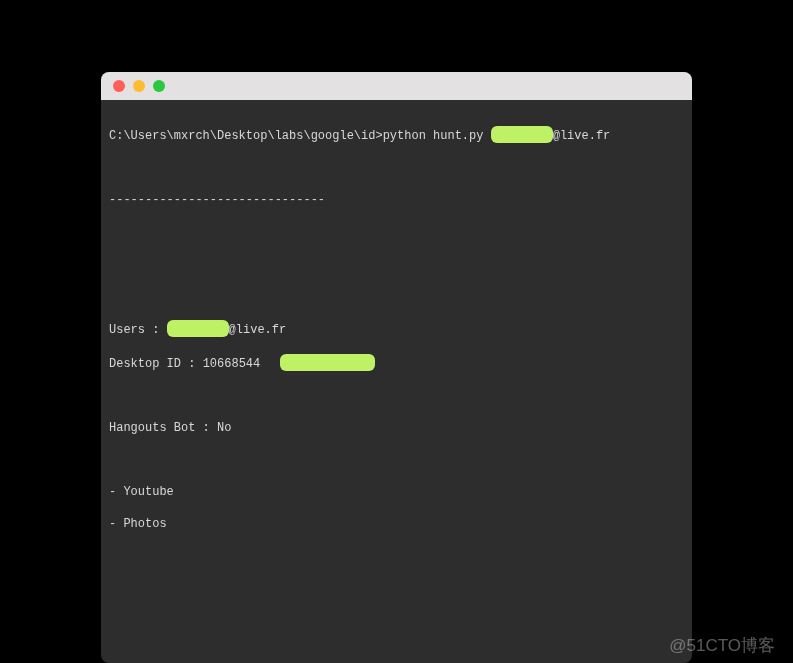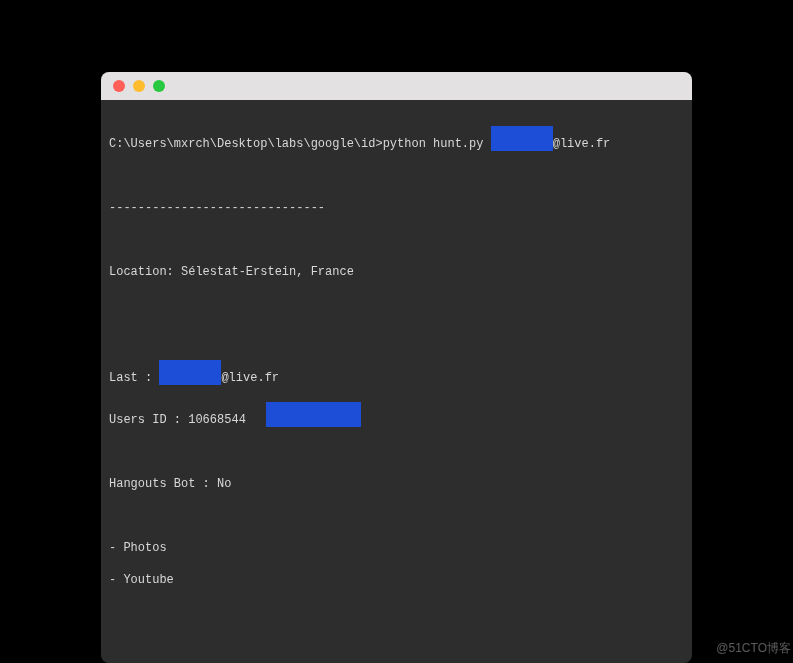"xxxxxxx" .redact { background: #1d4ed8 -> #bef264; border-radius: none -> 6px; height: 25px -> 17px }
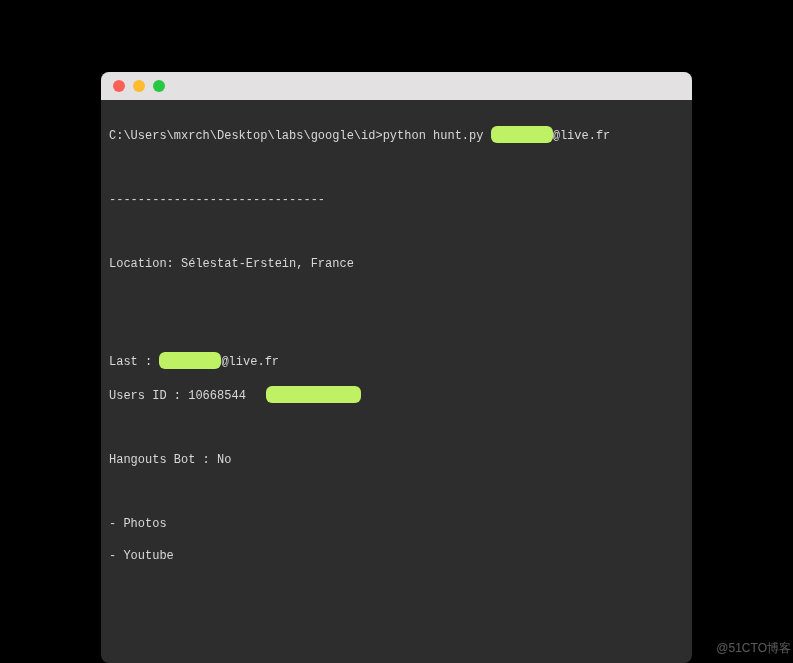"Location: Sélestat-Erstein, France" span.line { html: <span><span>Location: </span><span>Sélestat-Erstein, France</span></span> -> none }
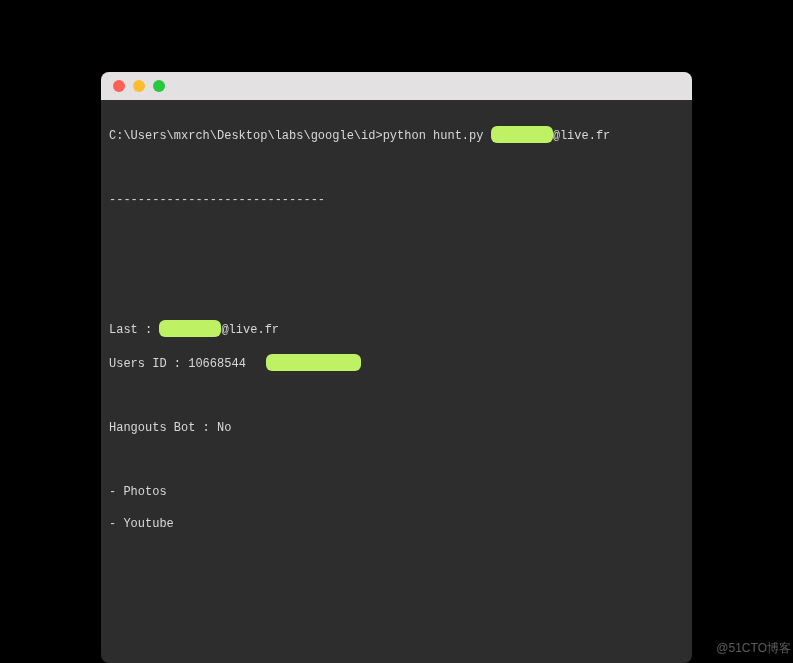"Last :" span { text: Last -> Users }
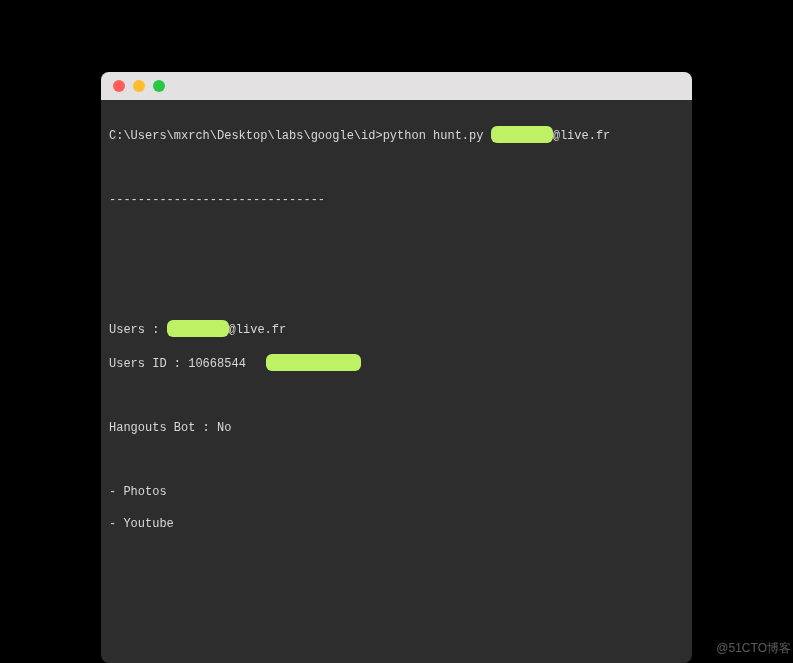"Users ID :" span { text: Users -> Desktop }
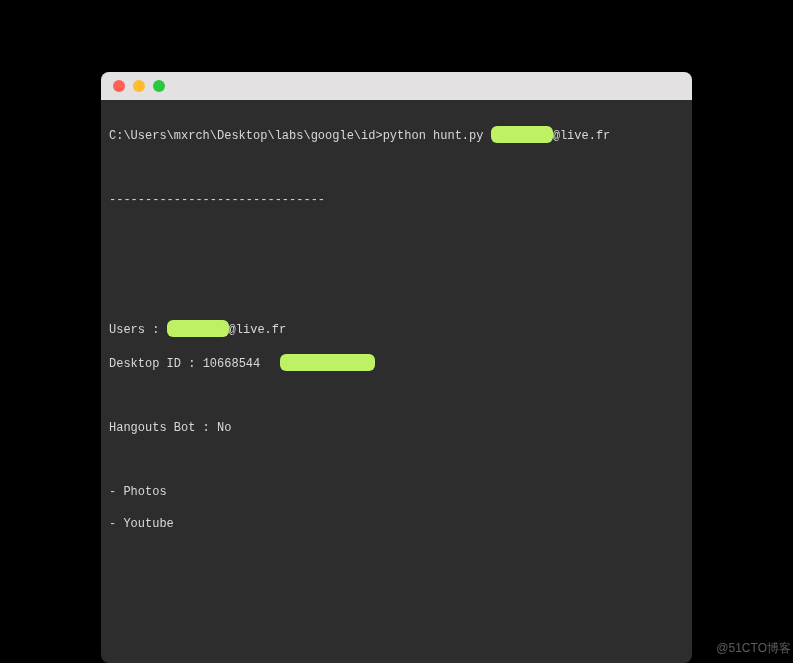"- Photos" span.line { order: before "- Youtube" -> after "- Youtube" }
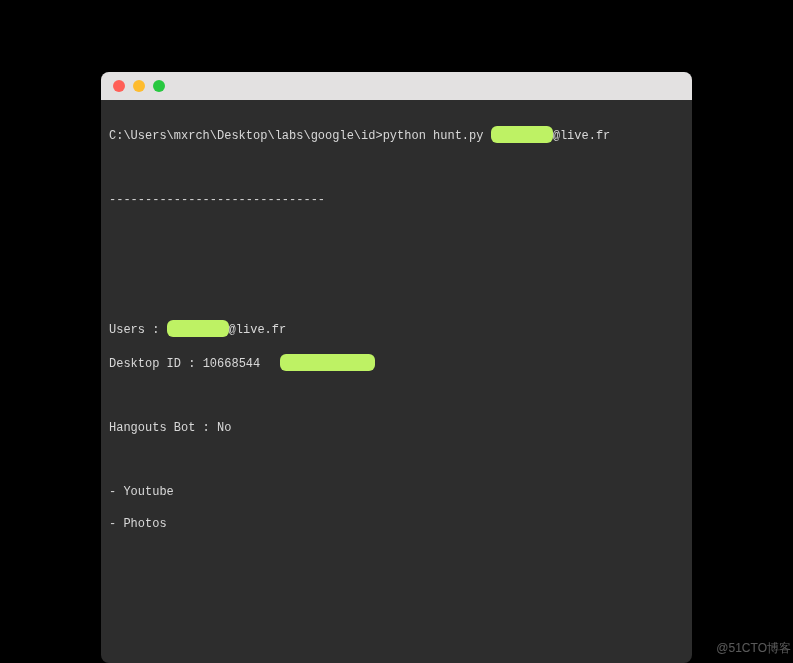"@51CTO博客" .watermark { font-size: 12px -> 17px; right: 2px -> 18px }
